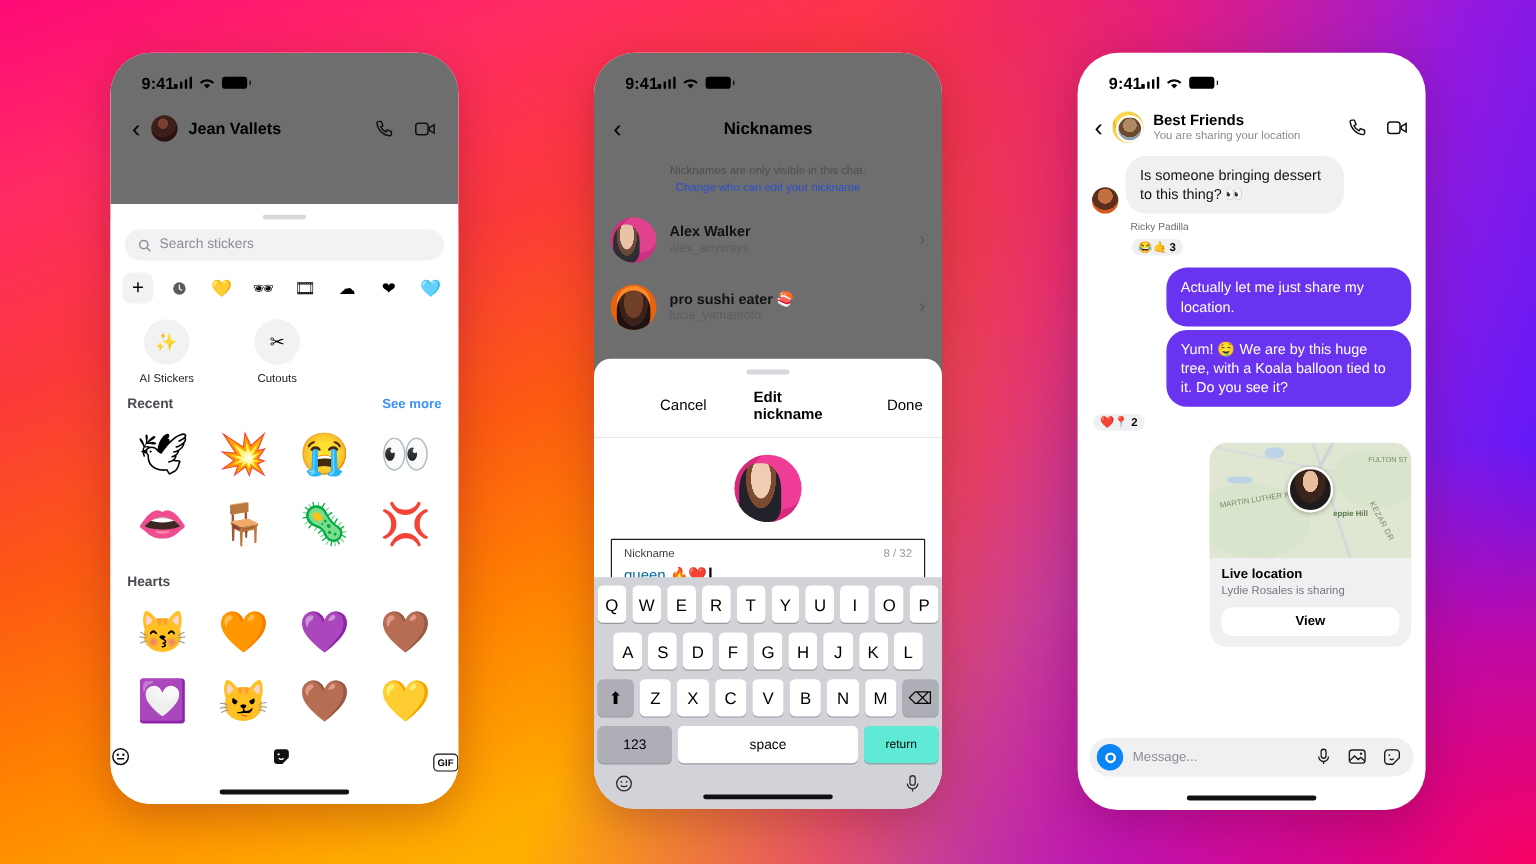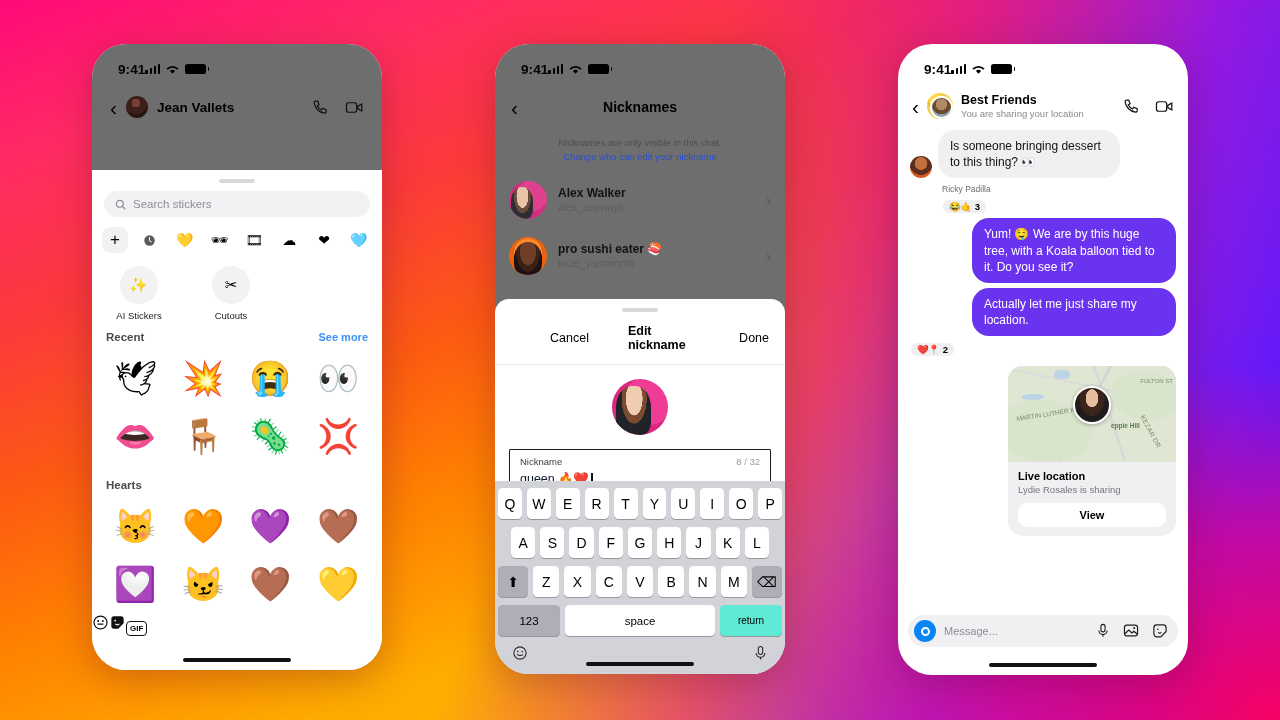"Yum! 🤤 We are by" div.mrow { order: before "Actually let me just share" -> after "Actually let me just share" }
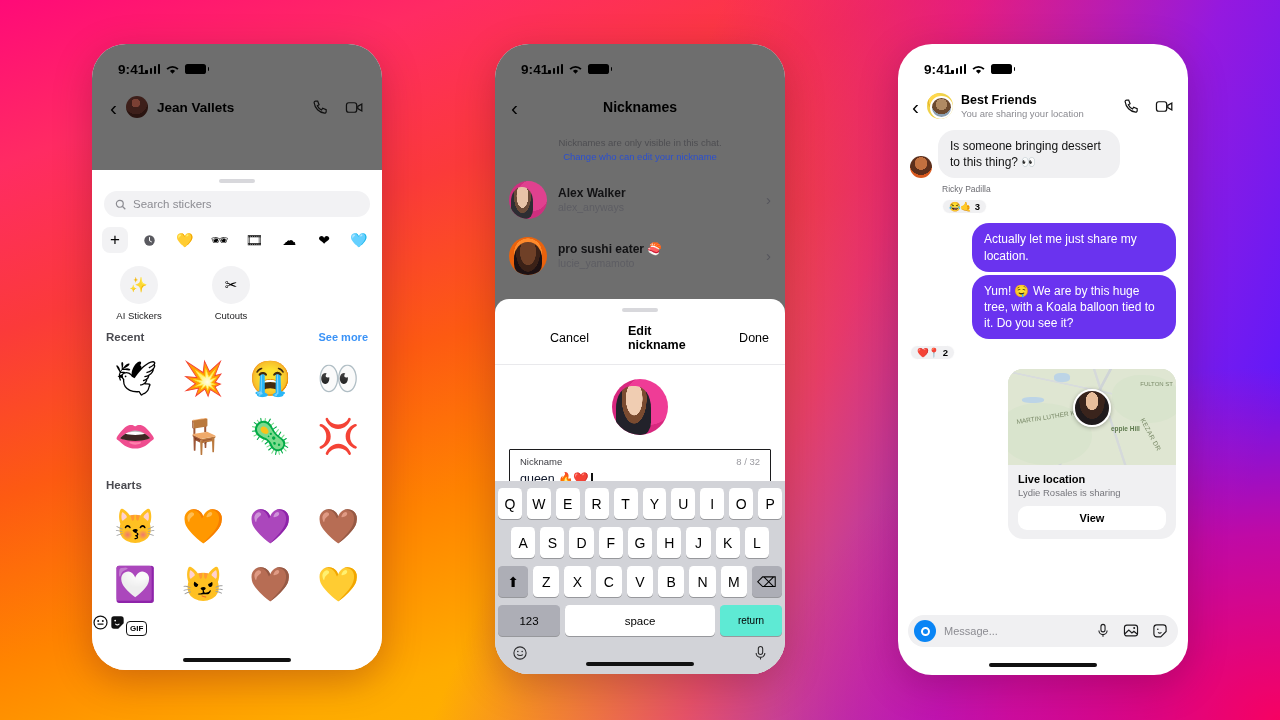"queen 🔥❤️" .nick-value { color: #0f172a -> #0369a1 }
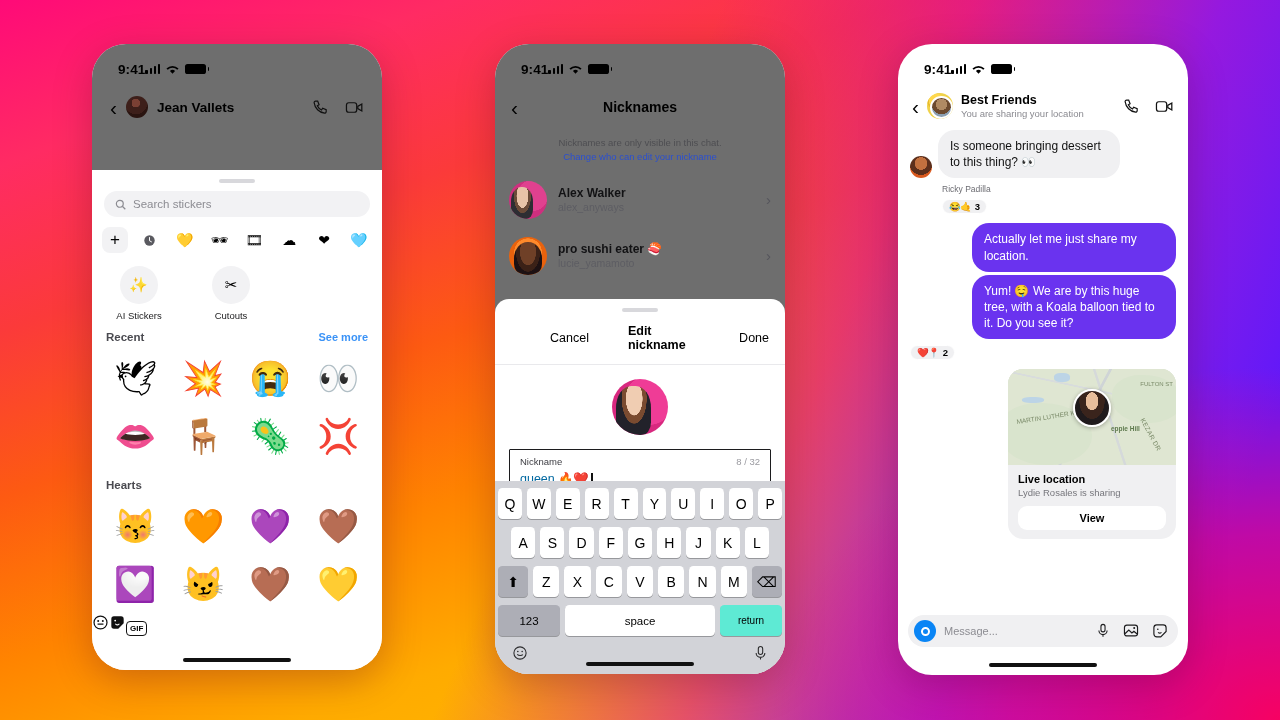"GIF" .p1-bottom { bottom: 8px -> 0; justify-content: flex-start -> space-between }
